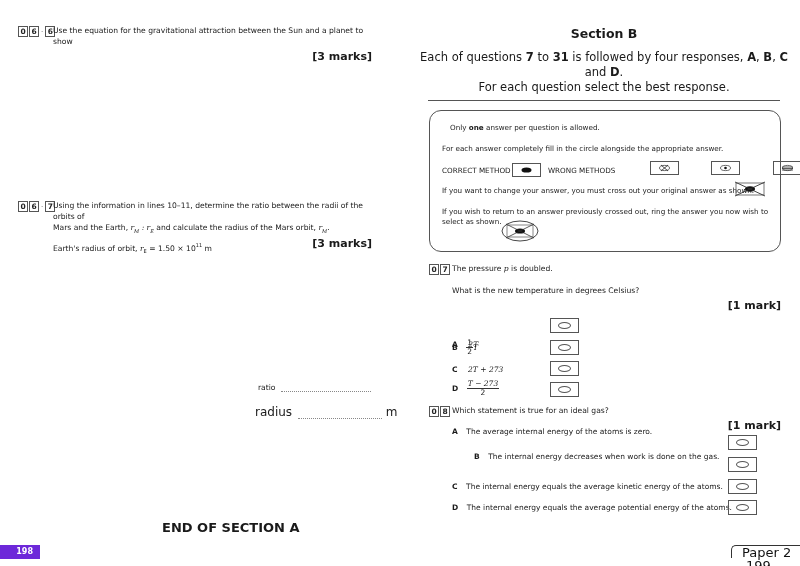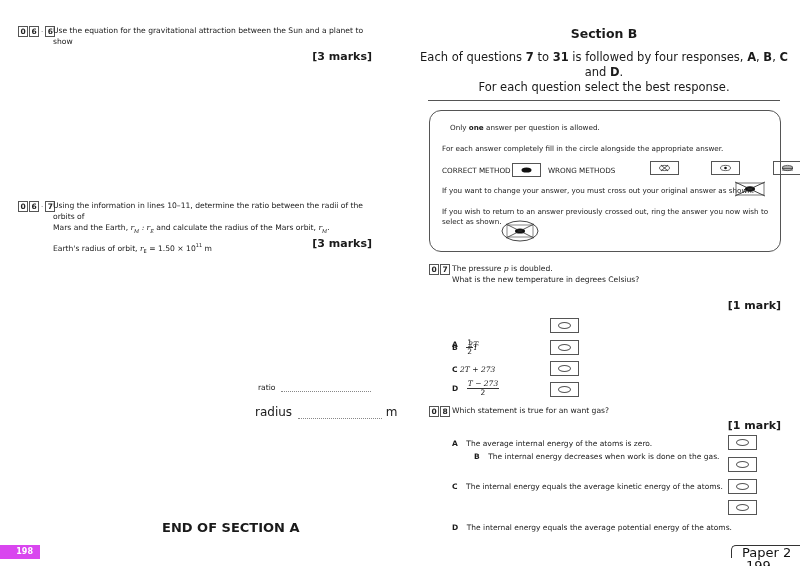"What is the new temperature" div { margin-top: 0 -> 11px }
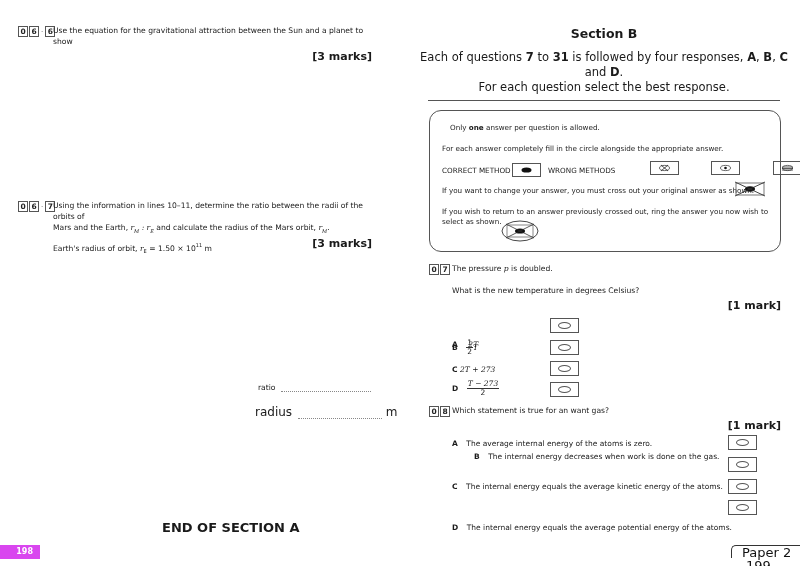"2T + 273" span.opttext { margin-left: none -> 8px }
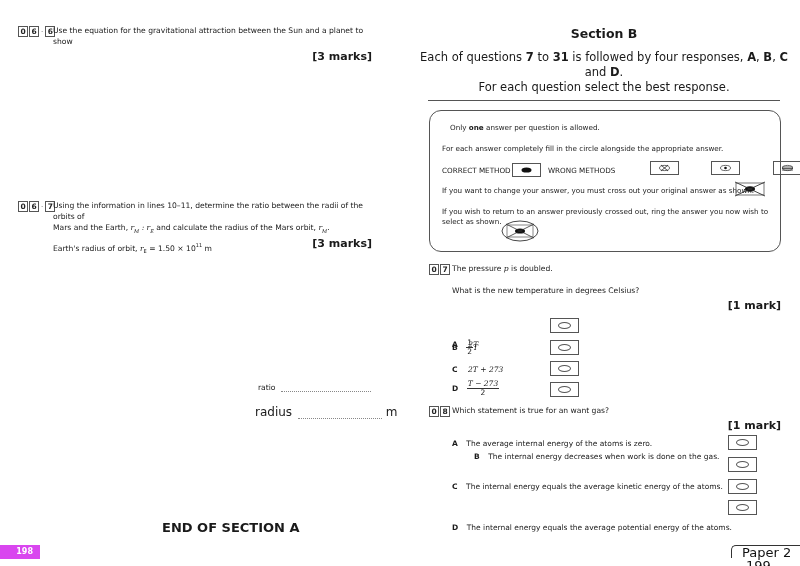"Which statement is true for" div.abs { text: want -> ideal }
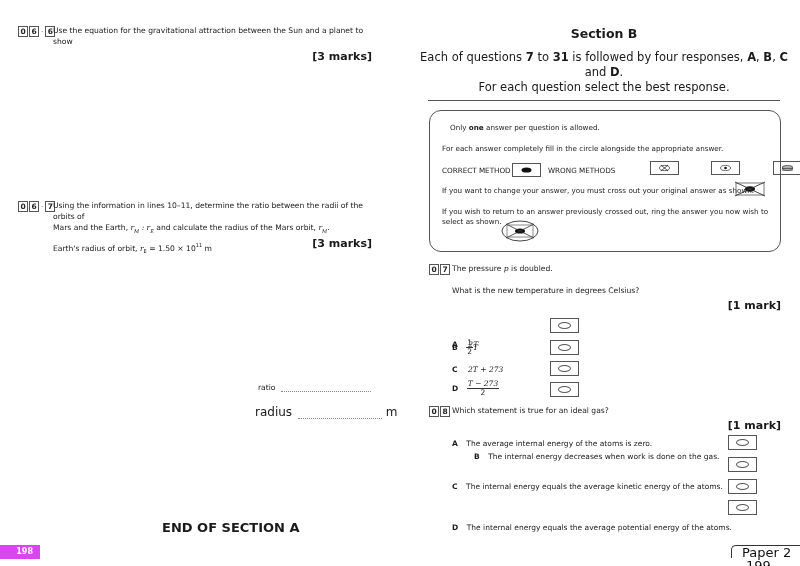"A The average internal energy" div.abs { top: 439px -> 427px }
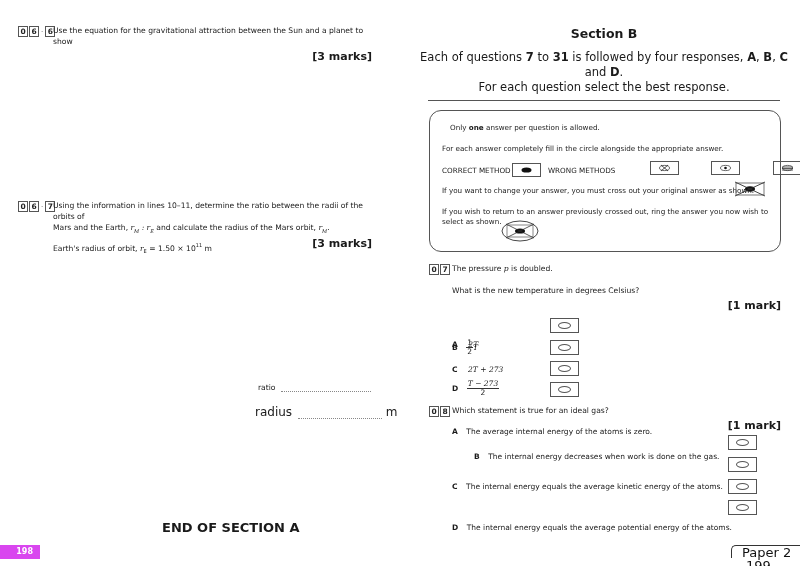"D The internal energy equals" div.abs { margin-top: 20px -> none }
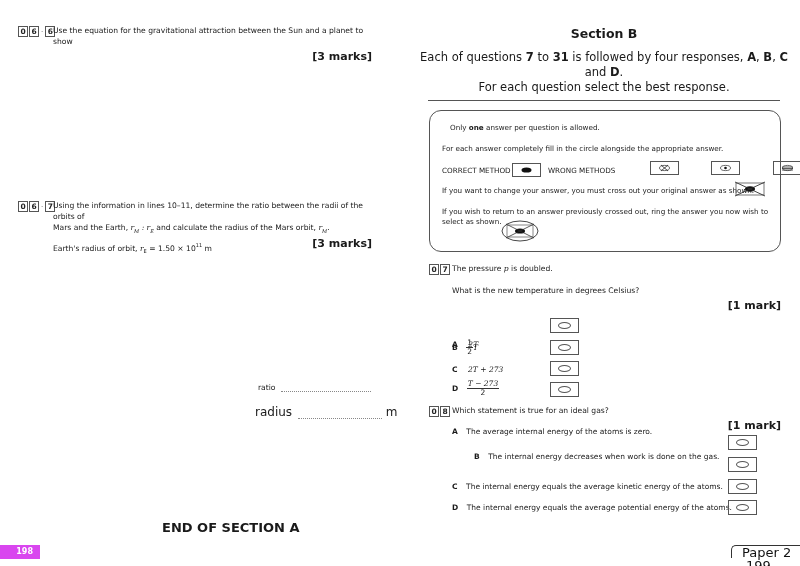"198" .pagebar { background: #d946ef -> #6d28d9 }
